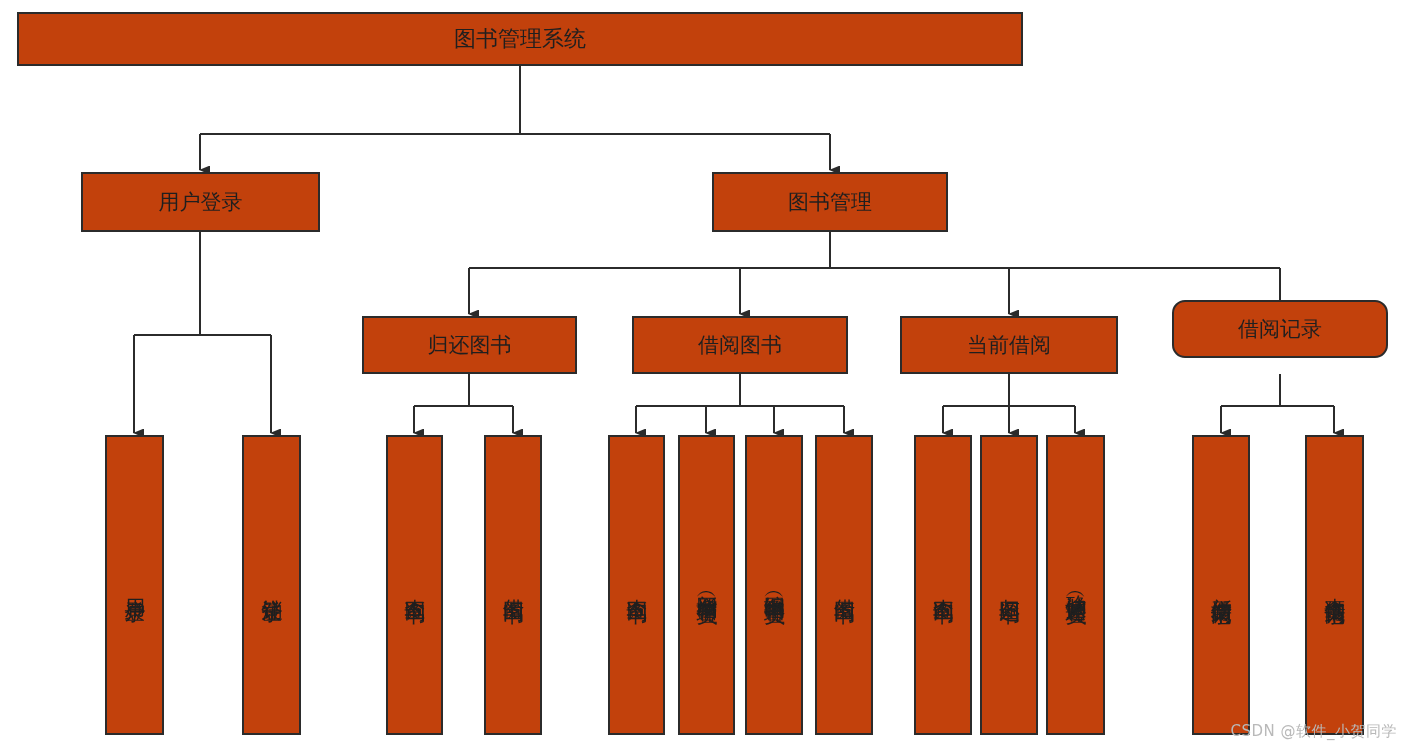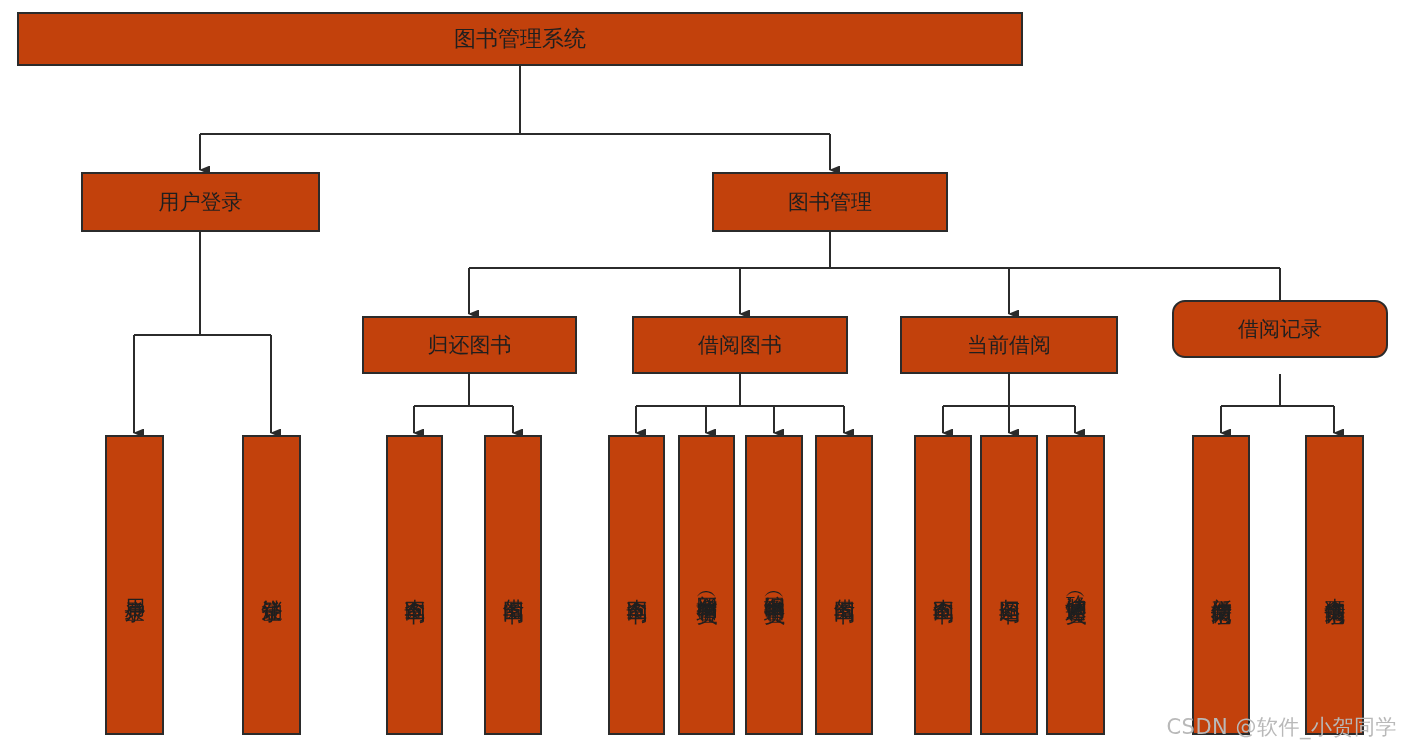"CSDN @软件_小贺同学" .watermark { font-size: 21px -> 15px }
